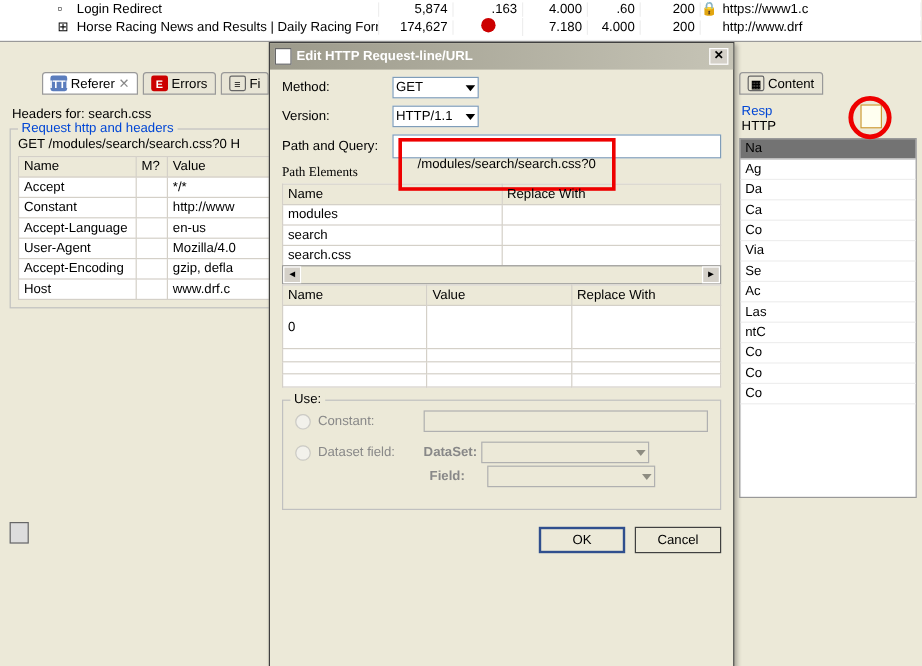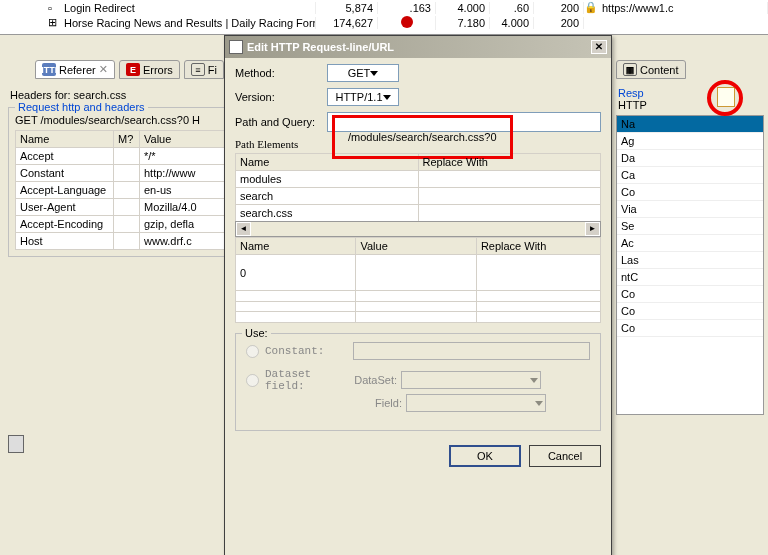"http://www.drf" span.gc { html: none -> <span>http://www.drf</span> }
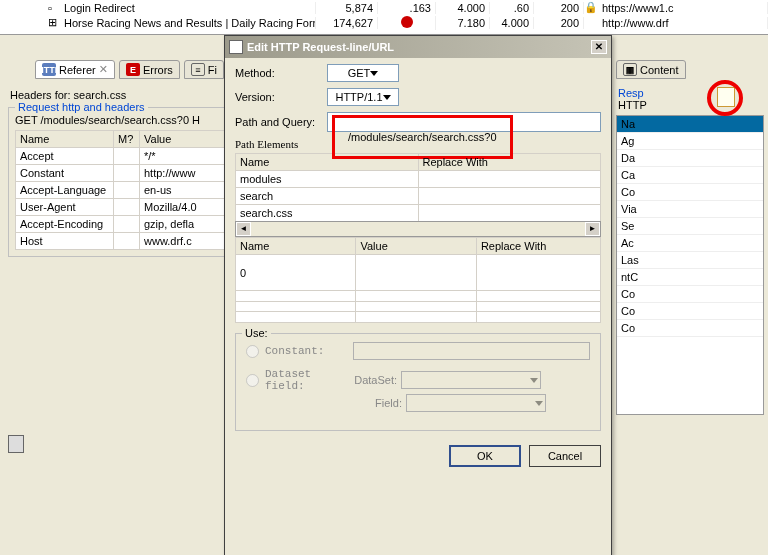"GET" .dlg-select { justify-content: center -> space-between }
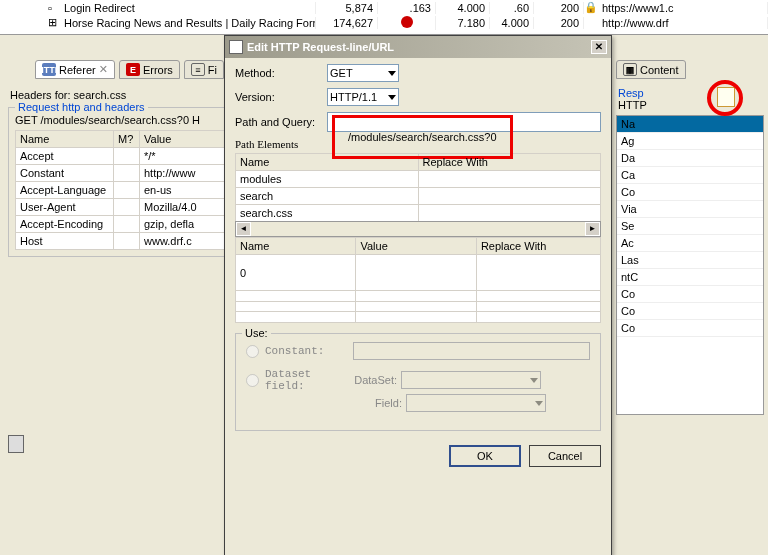"Na" div { background: #0369a1 -> #737373 }
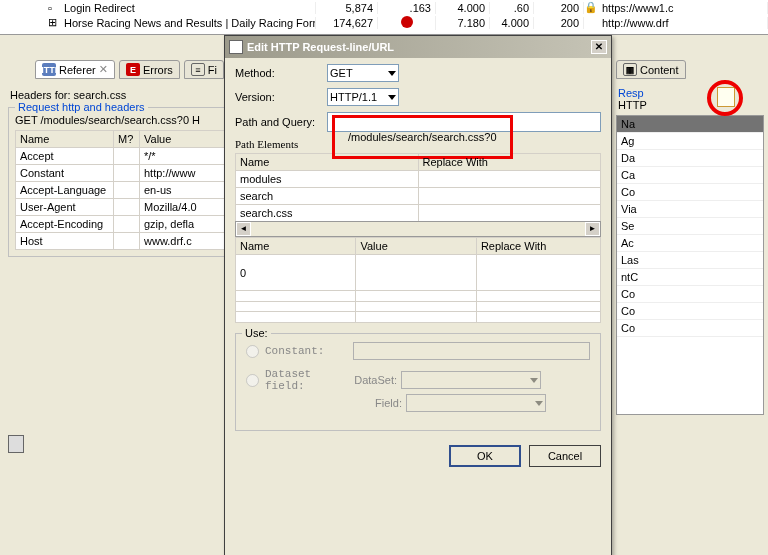"Constant:" .use-row .ulabel { font-family: Liberation Mono, monospace -> none }
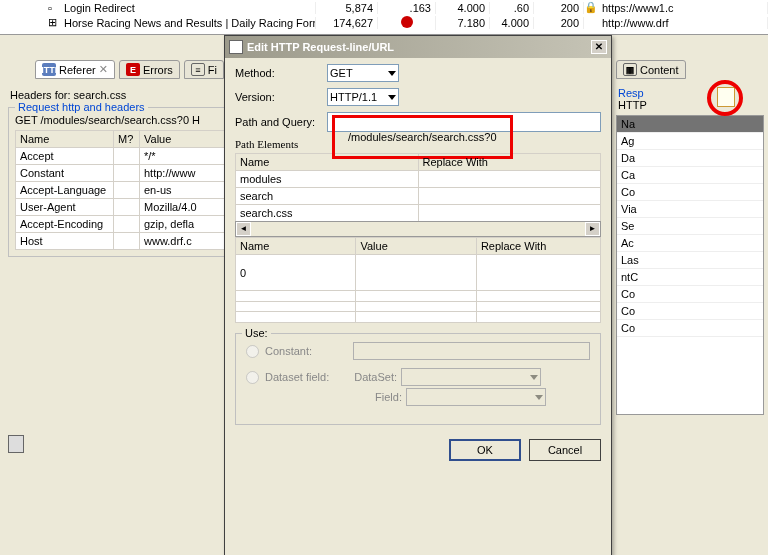"DataSet:" .use-row .sublabel { font-weight: none -> bold; text-align: right -> none }
